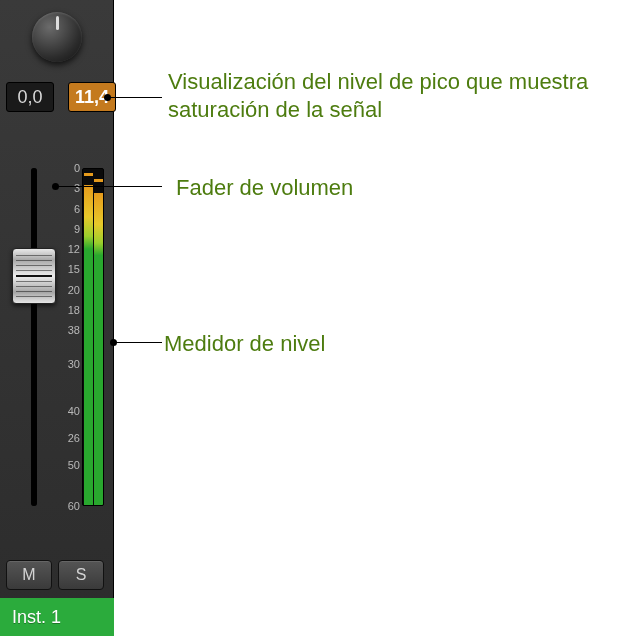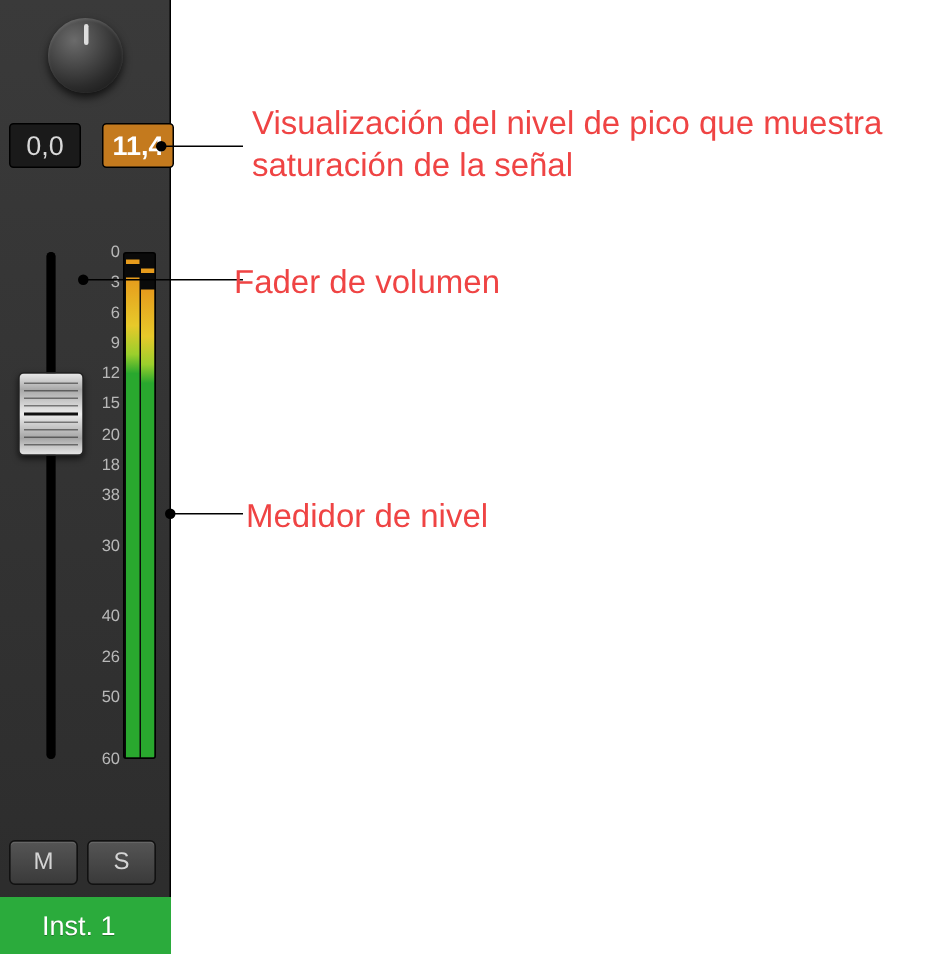"Visualización del nivel de pico" .callout { color: #ef4444 -> #4d7c0f }
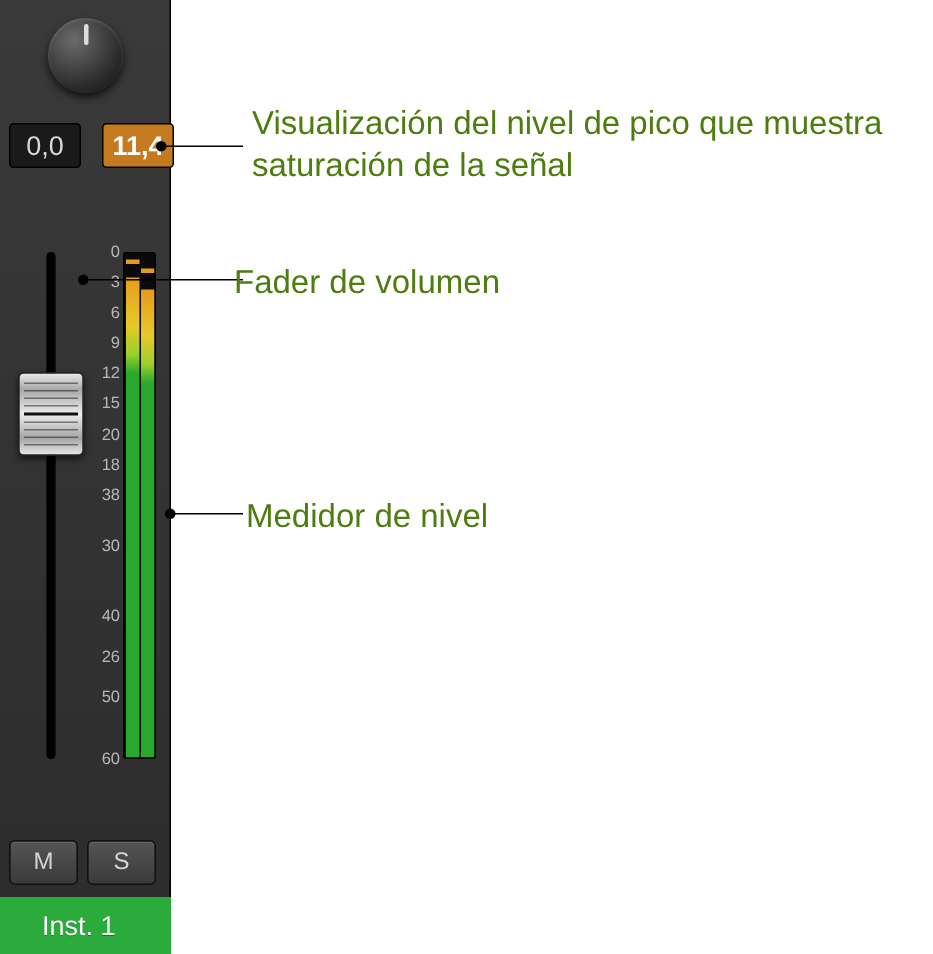"Fader de volumen" div.callout { left: 156px -> 176px }
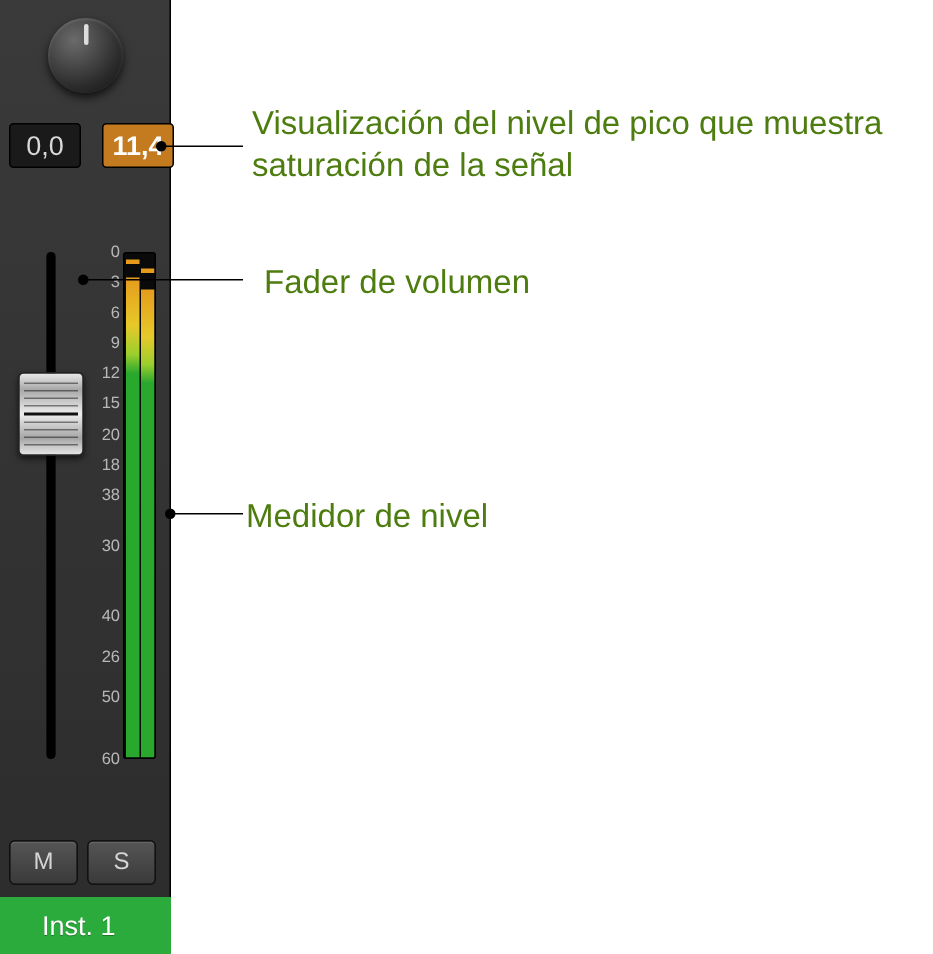"Inst. 1" .track-name { padding-left: 28px -> 12px }
